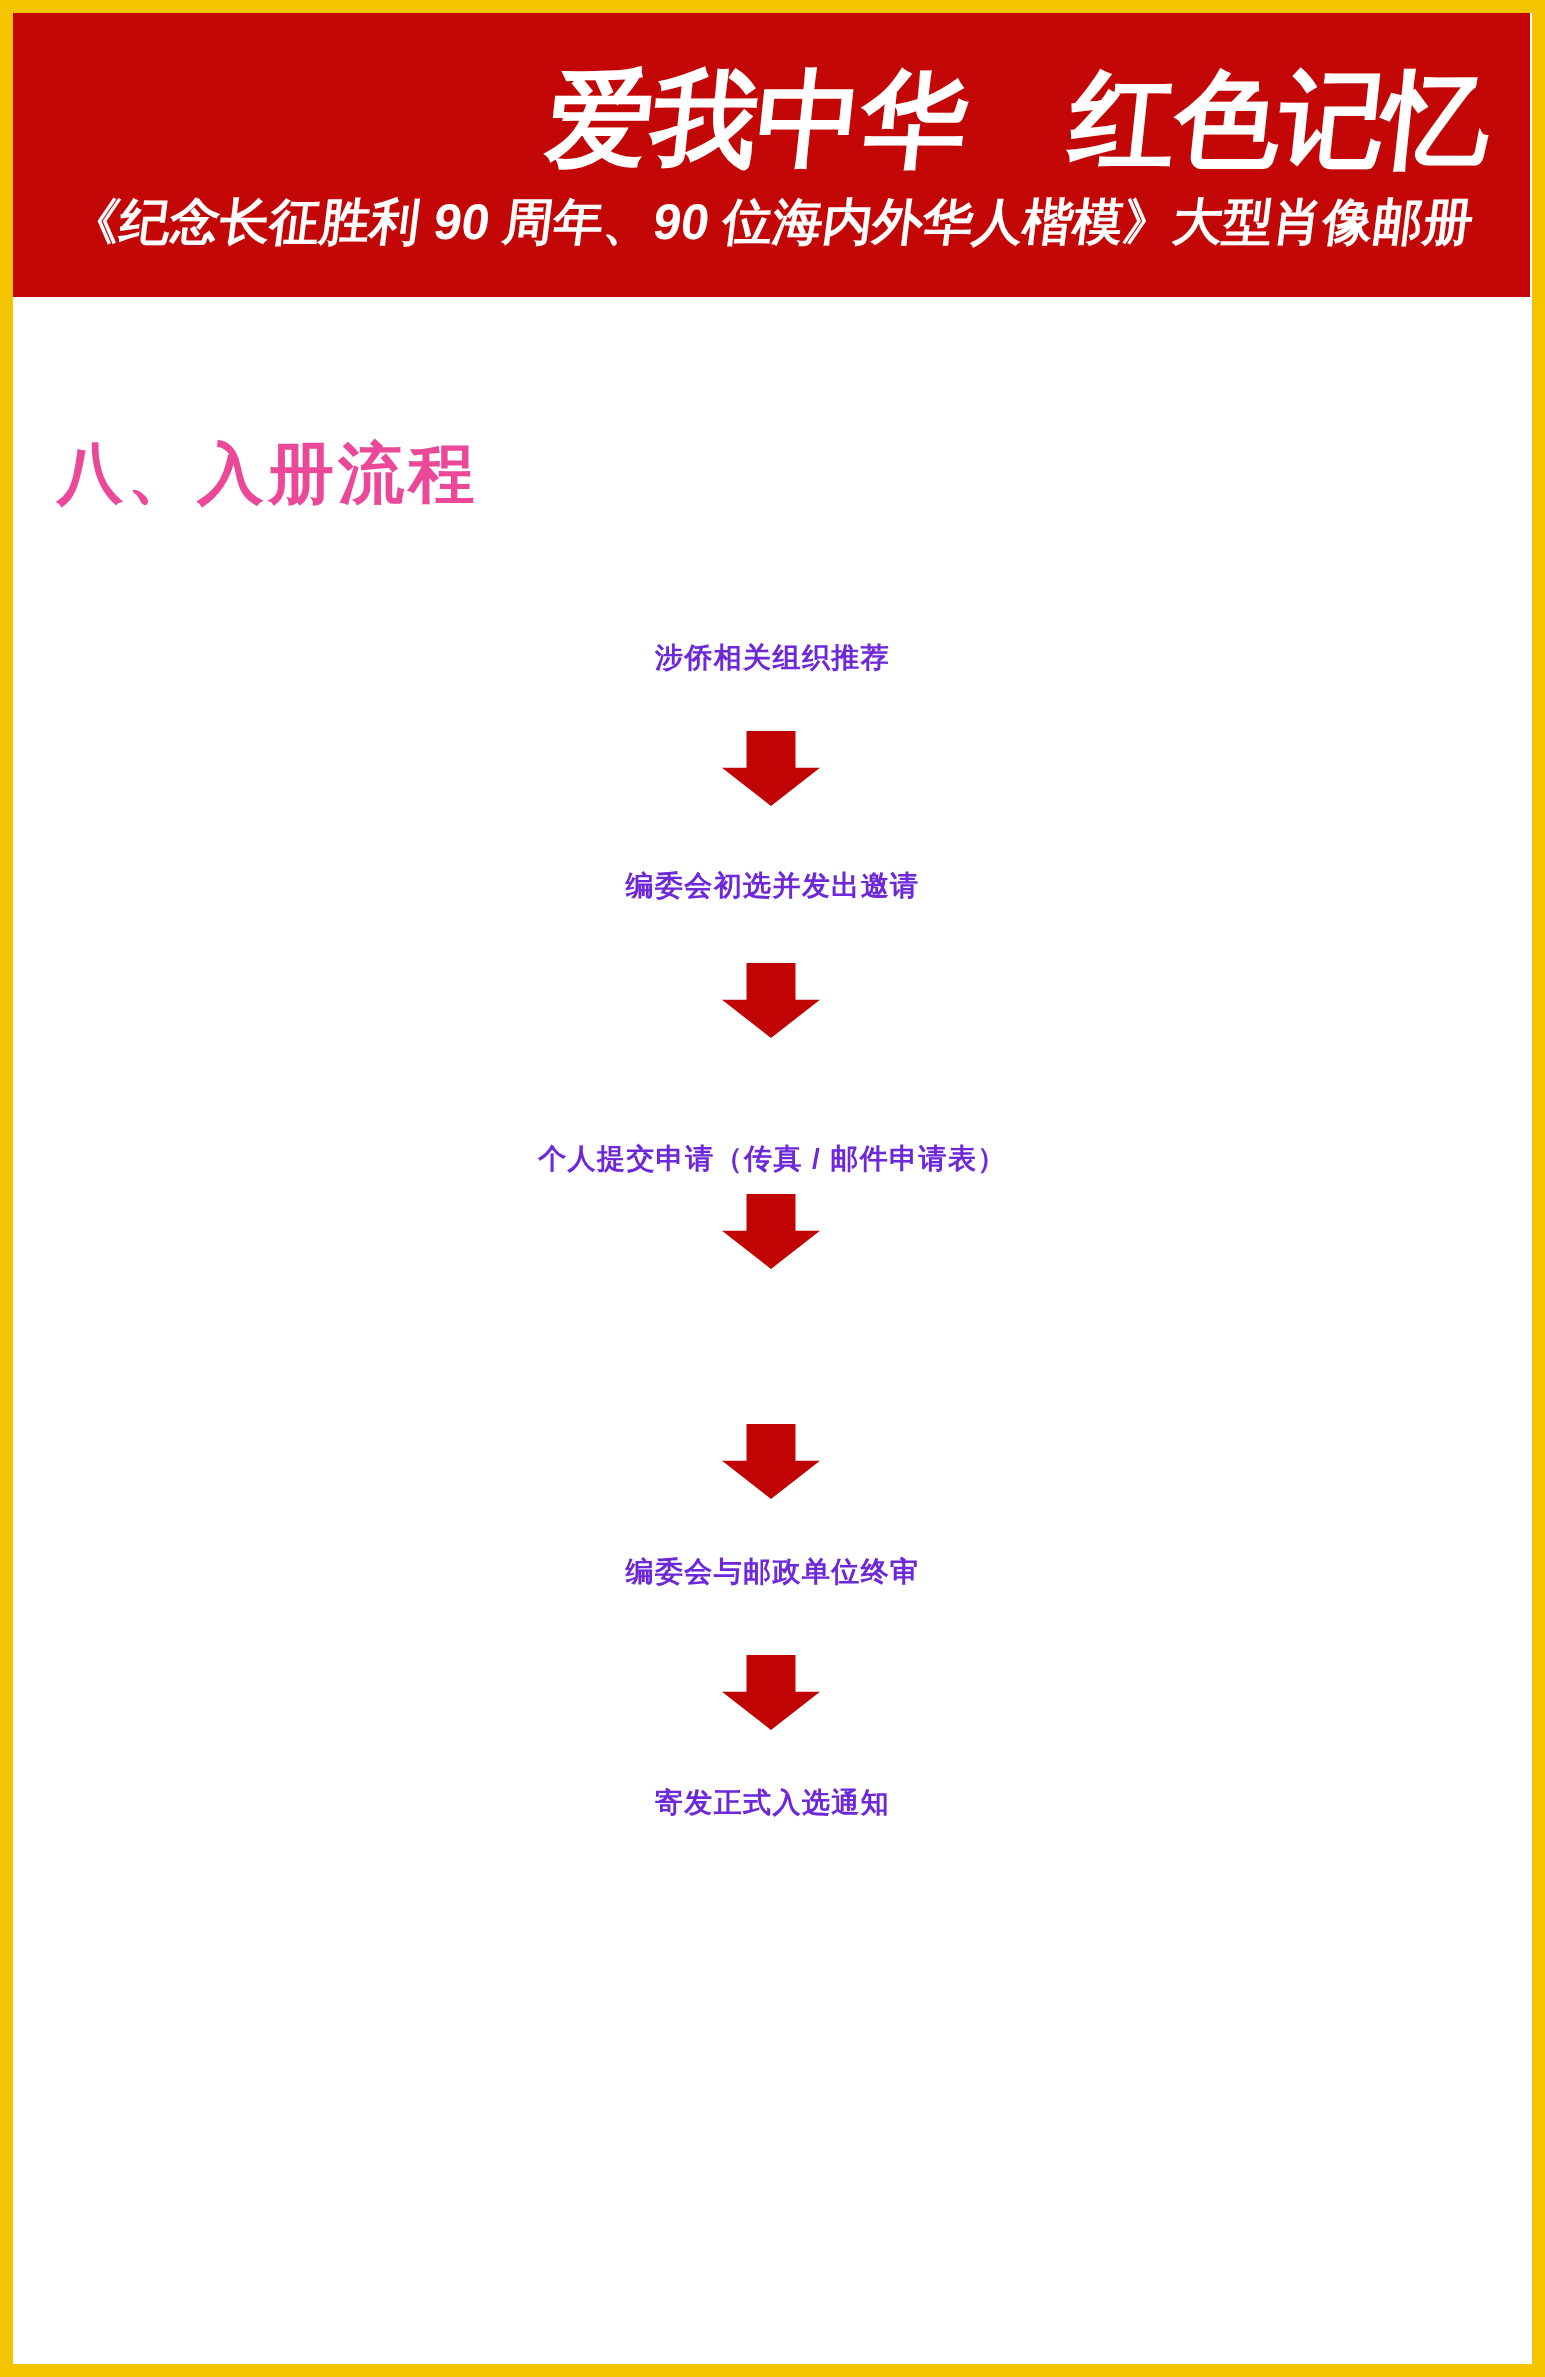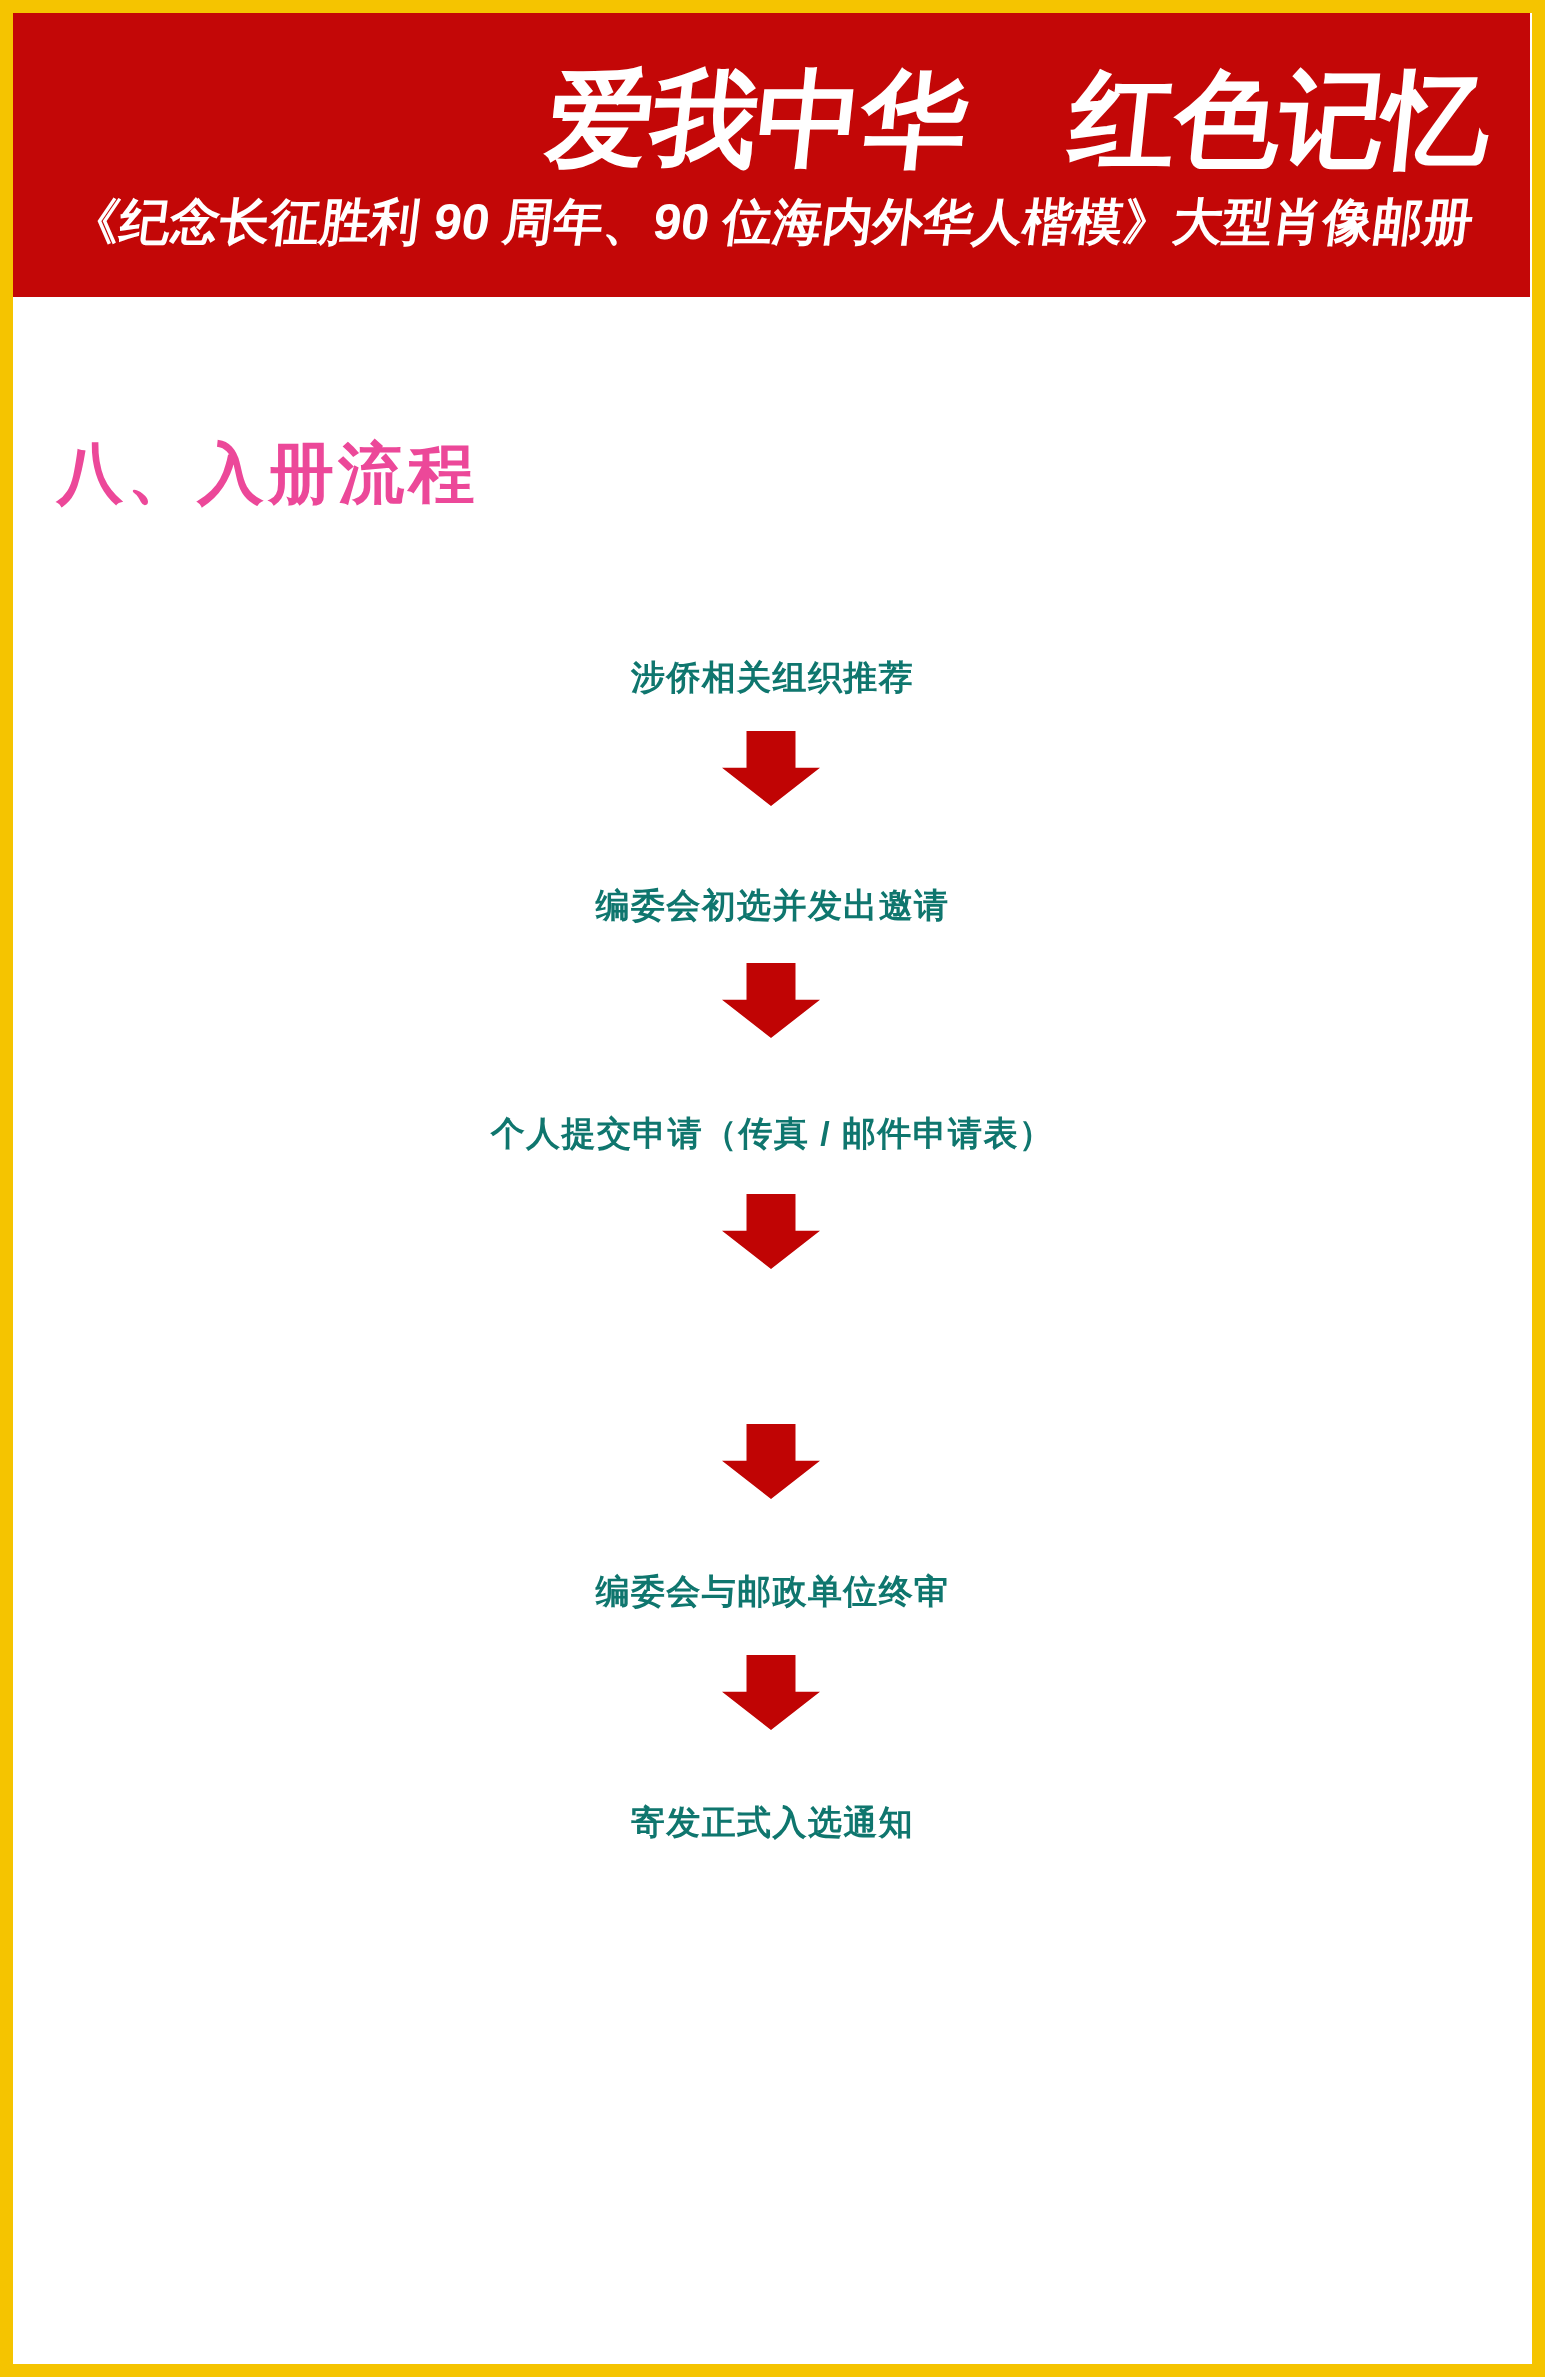"涉侨相关组织推荐" .step { color: #0f766e -> #6d28d9; font-size: 34px -> 28px; margin-top: 16px -> none }
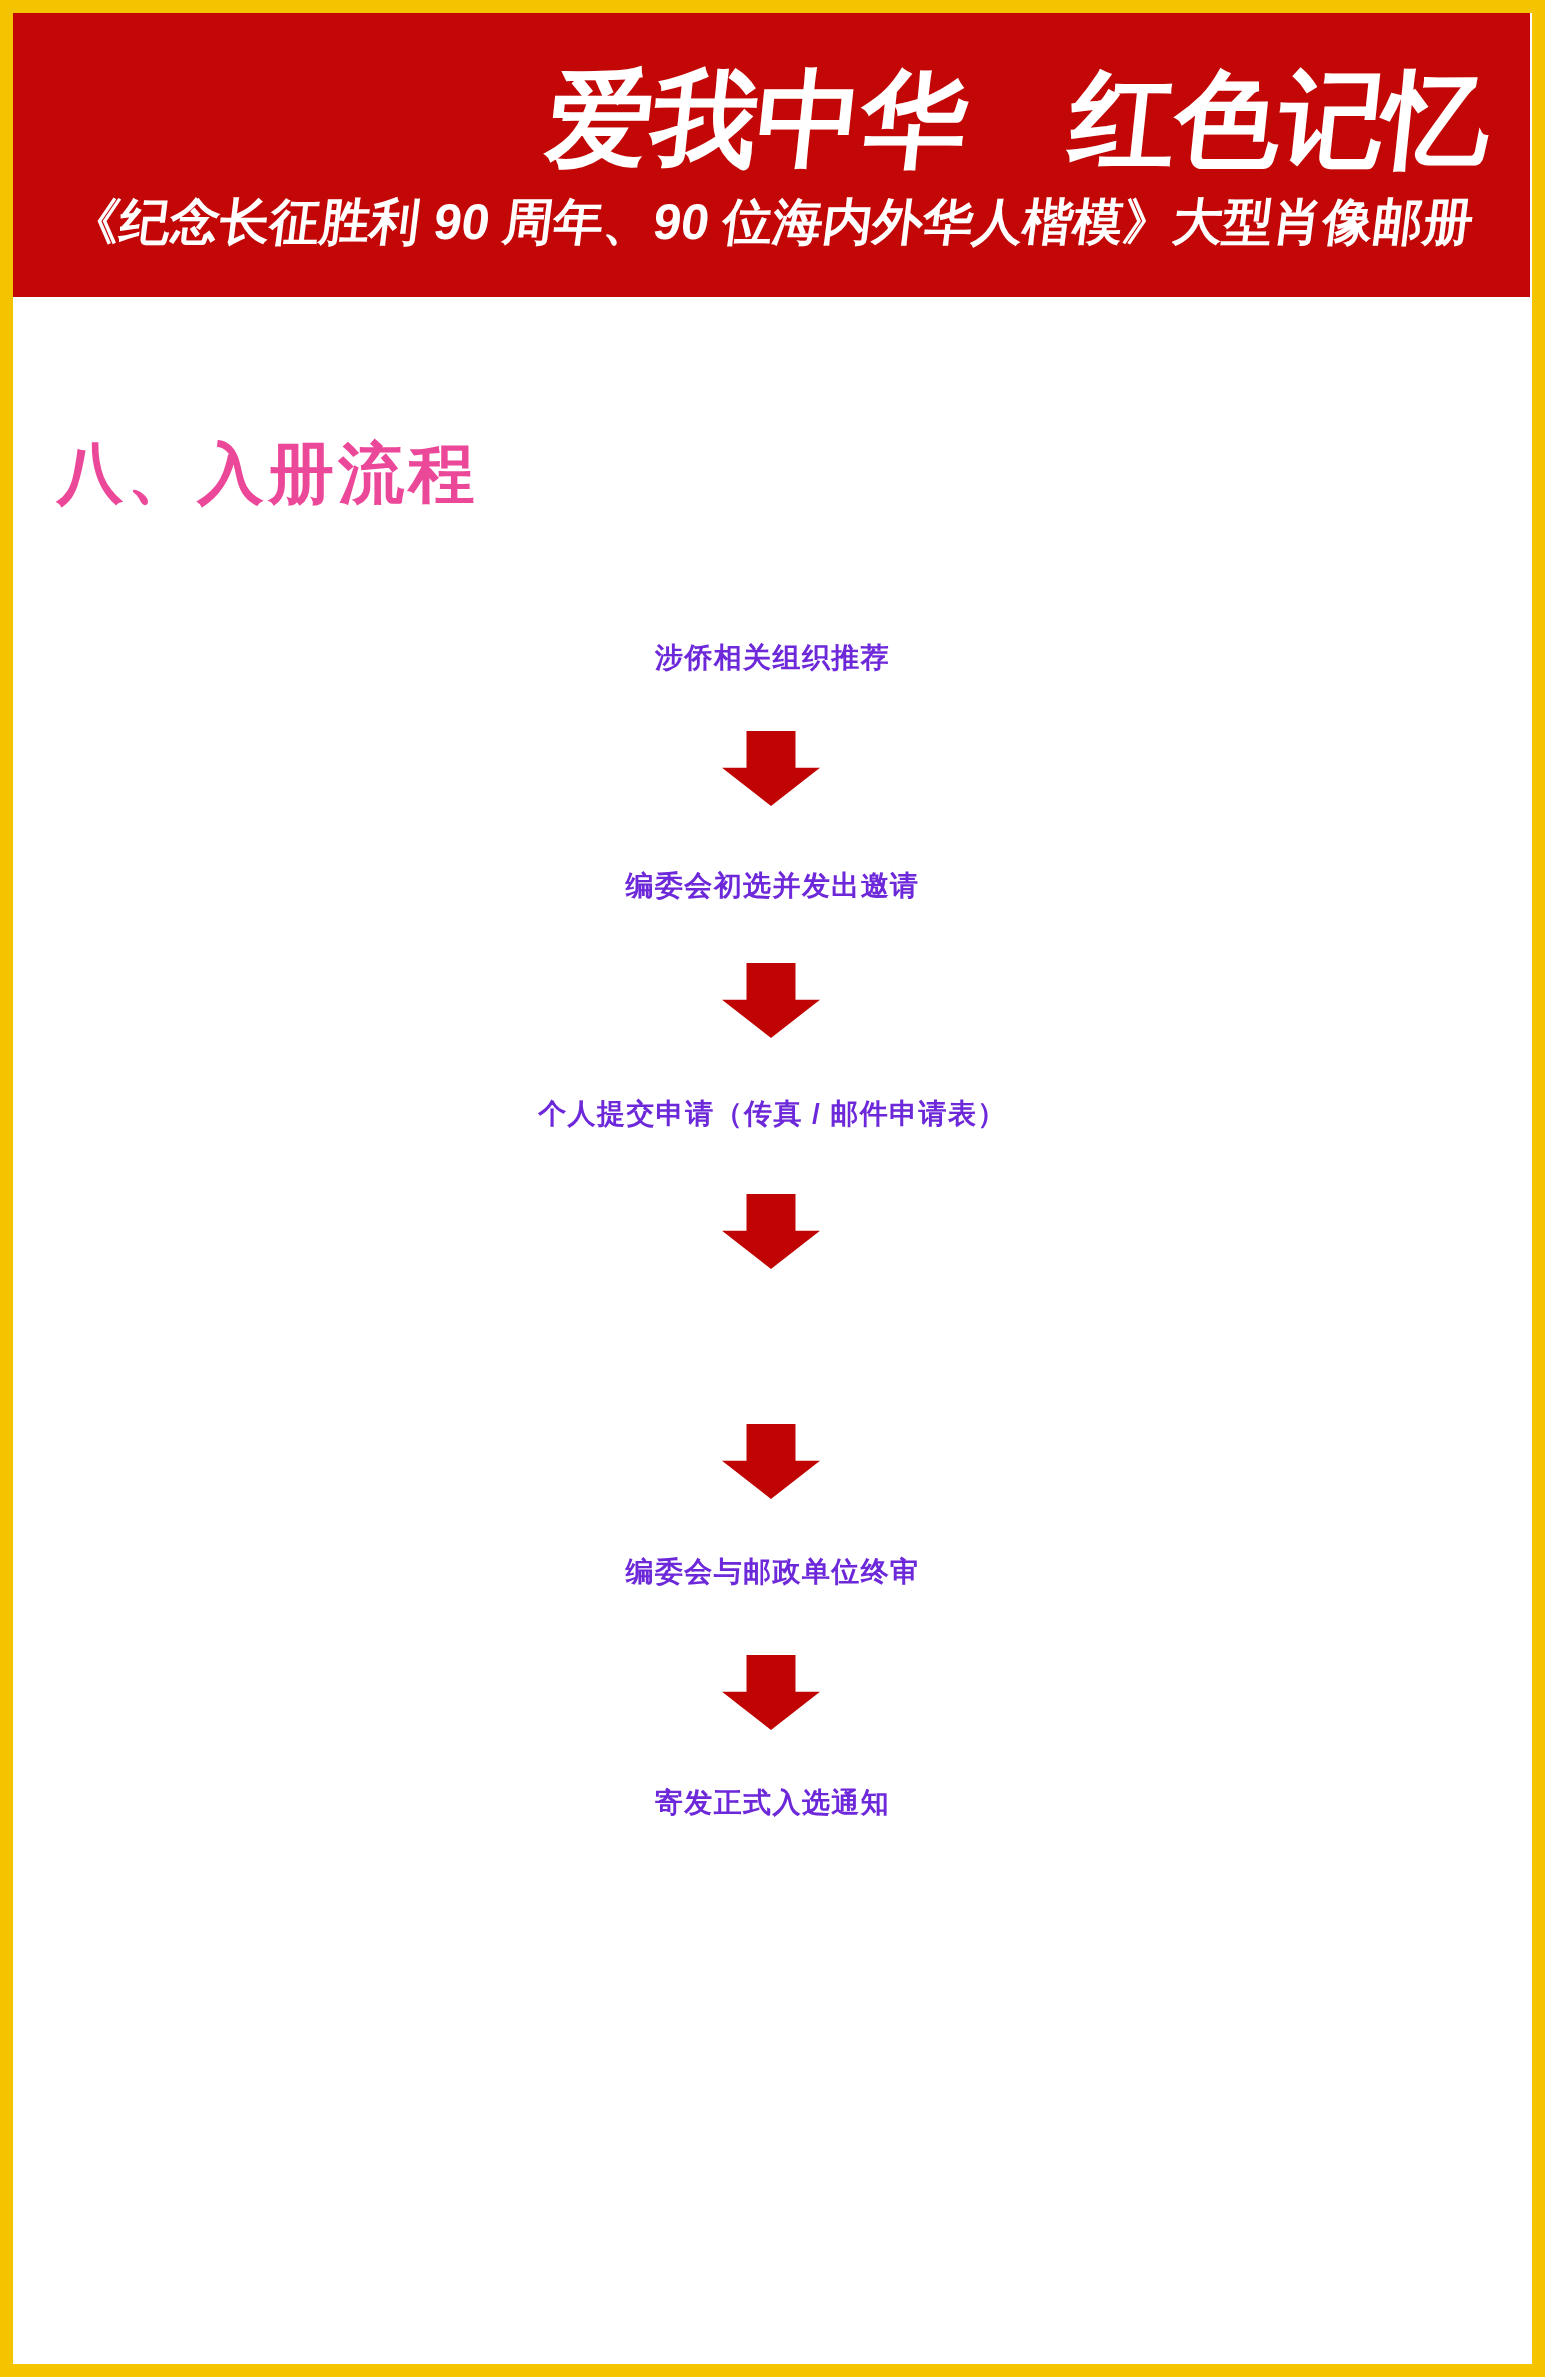"个人提交申请（传真 / 邮件申请表）" .s3 { top: 1087px -> 1132px }
